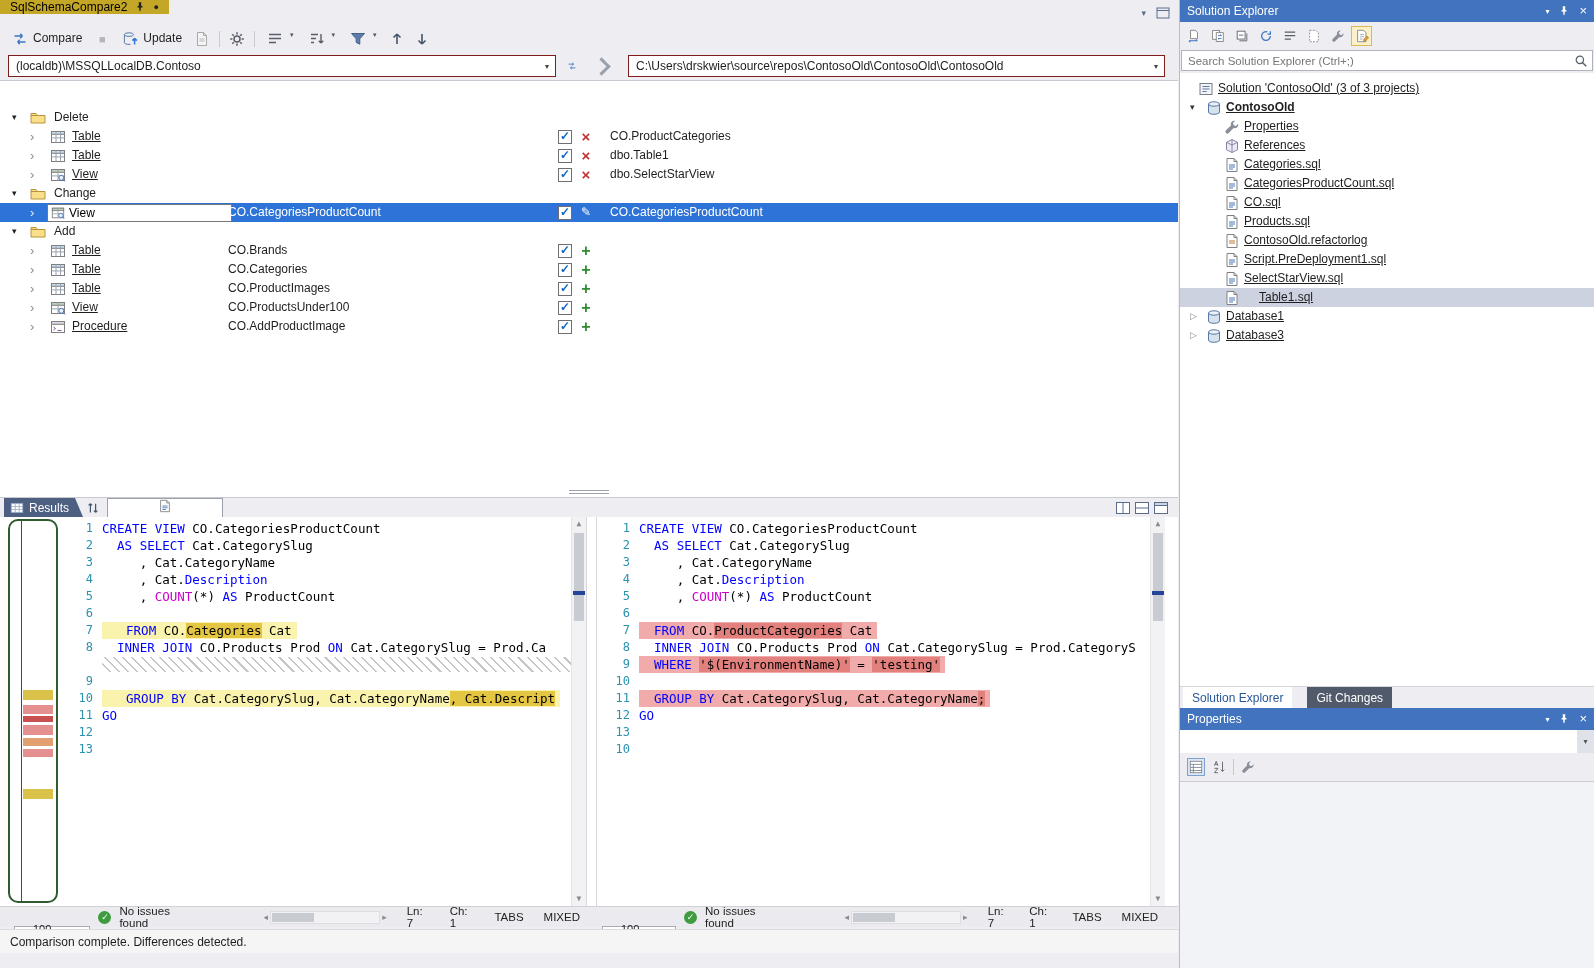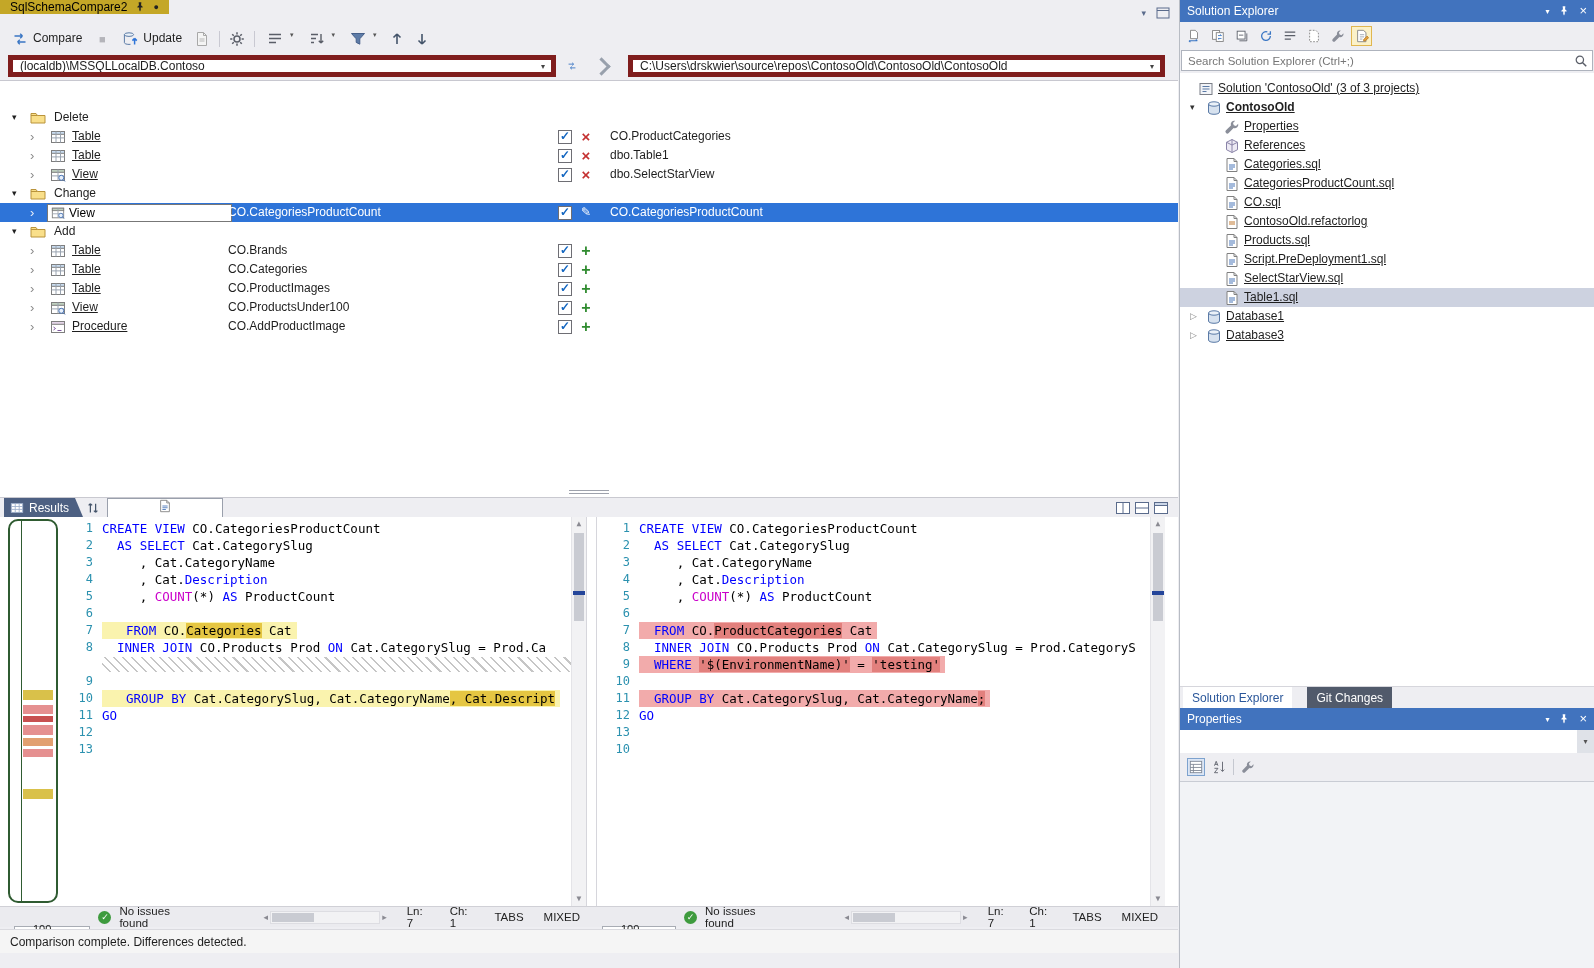"(localdb)\MSSQLLocalDB.Contoso" .combo { border: 5px solid #7f1d1d -> 1px solid #7f1d1d }
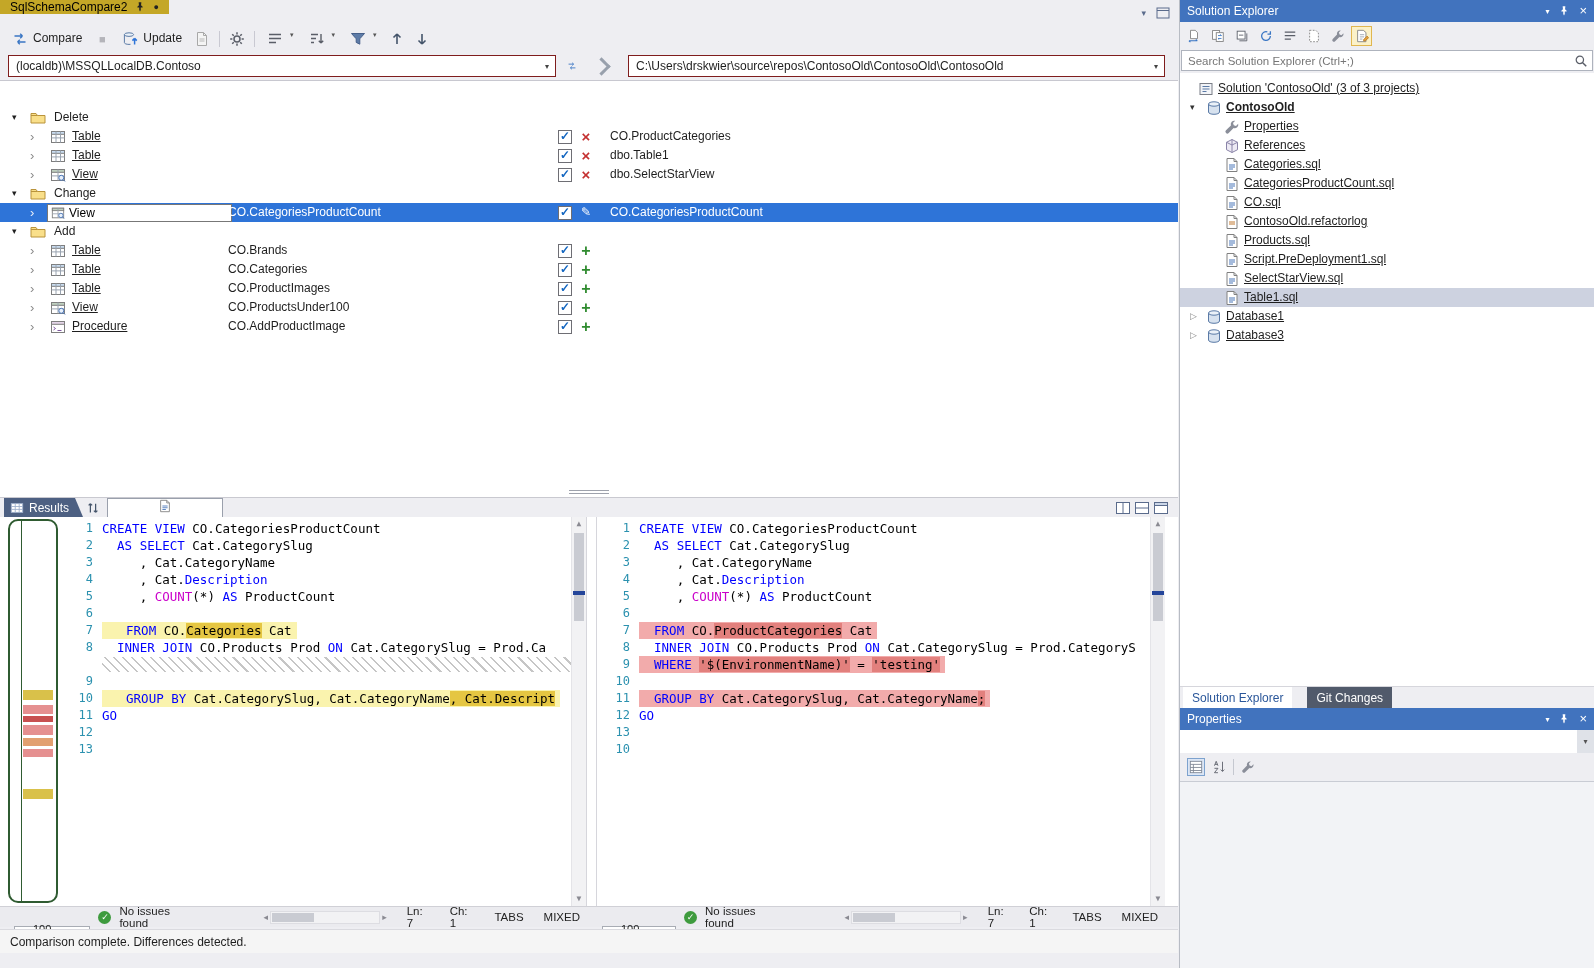"ContosoOld.refactorlog" div.t-row { order: before "Products.sql" -> after "Products.sql" }
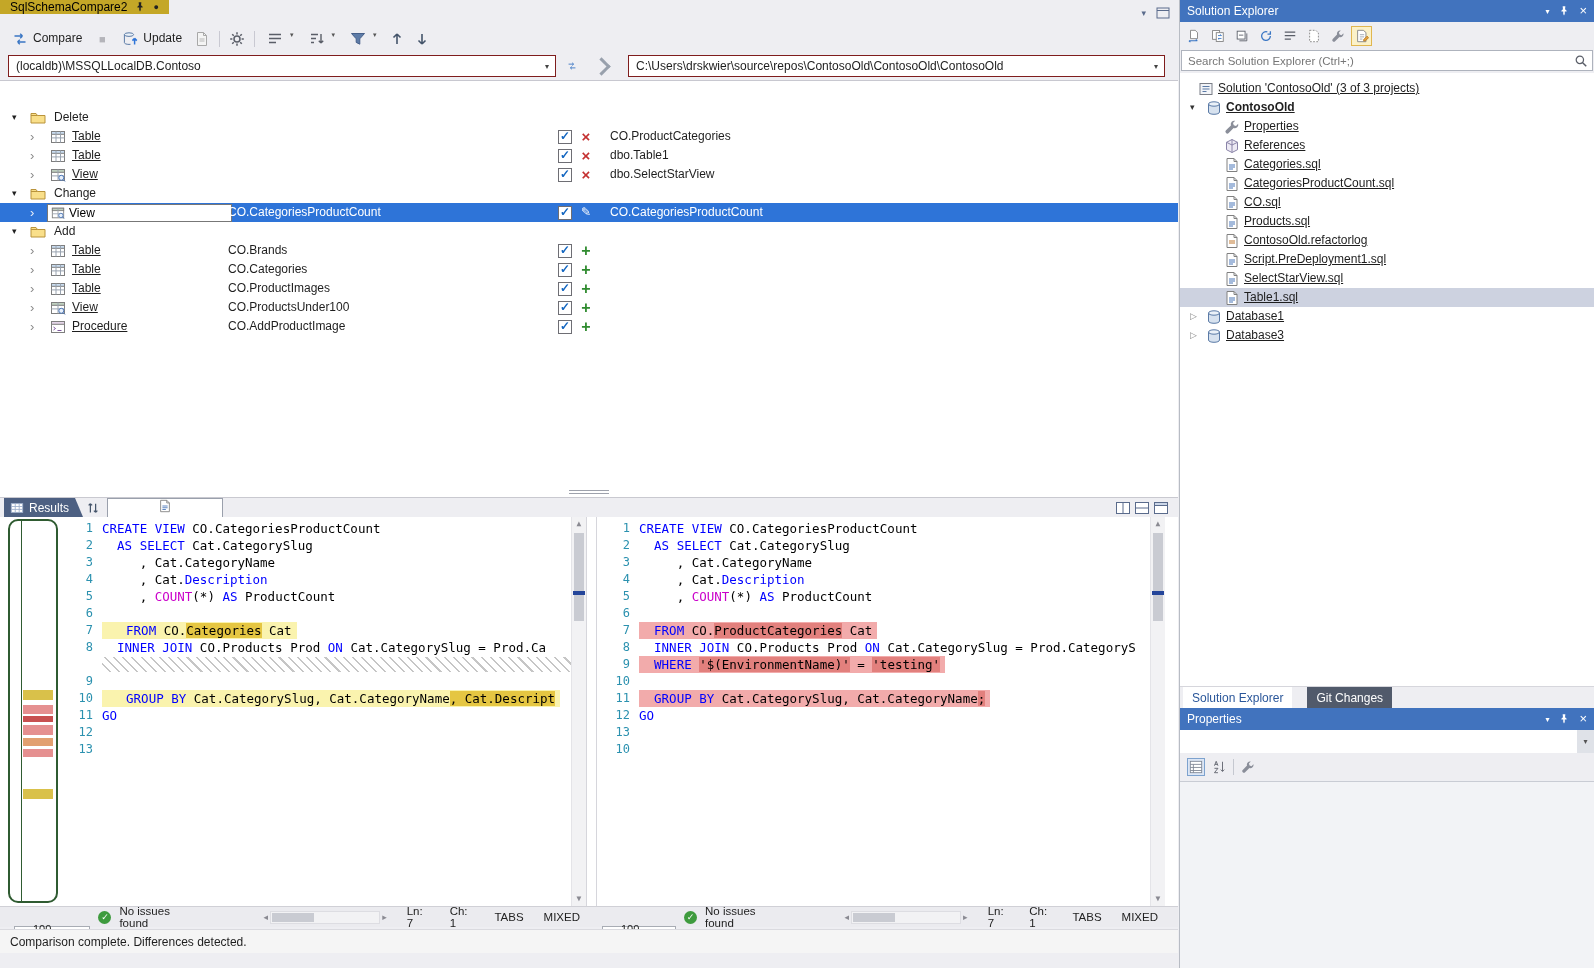"Table1.sql" span.t-label { left: 64px -> 79px }
